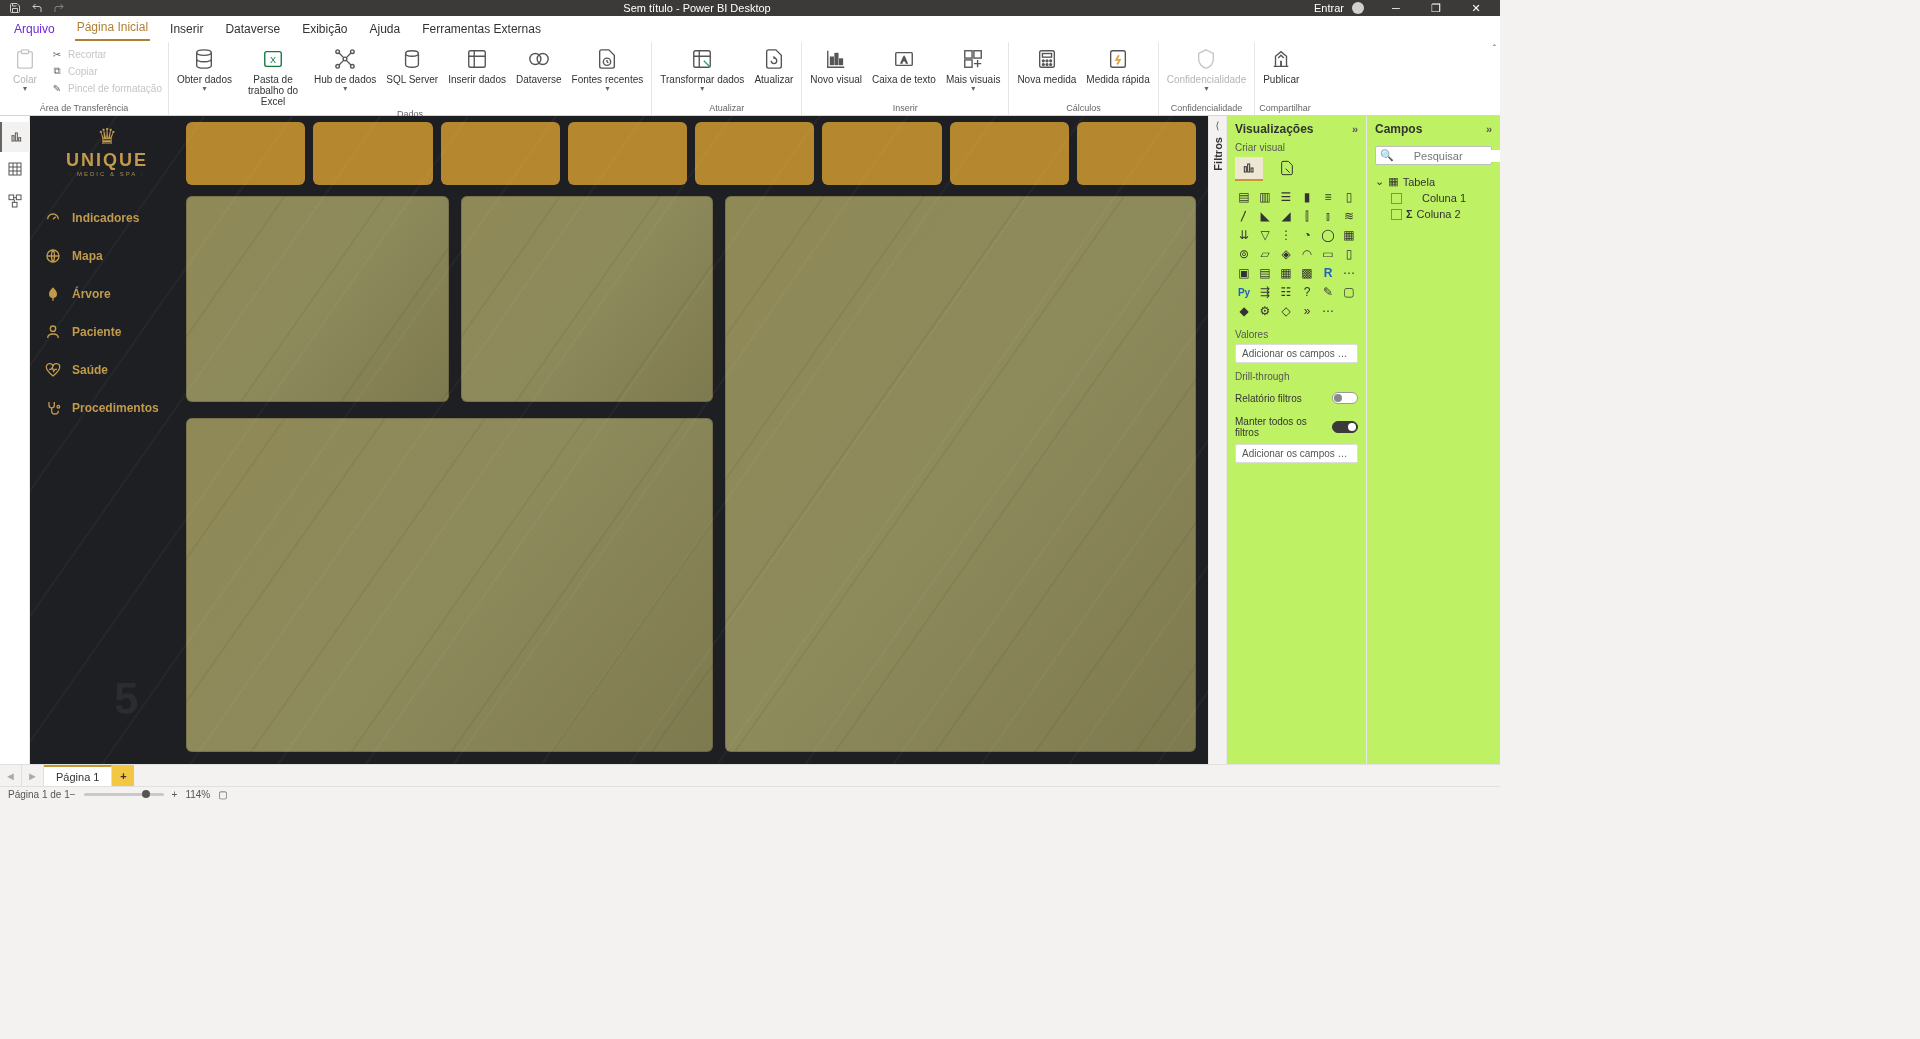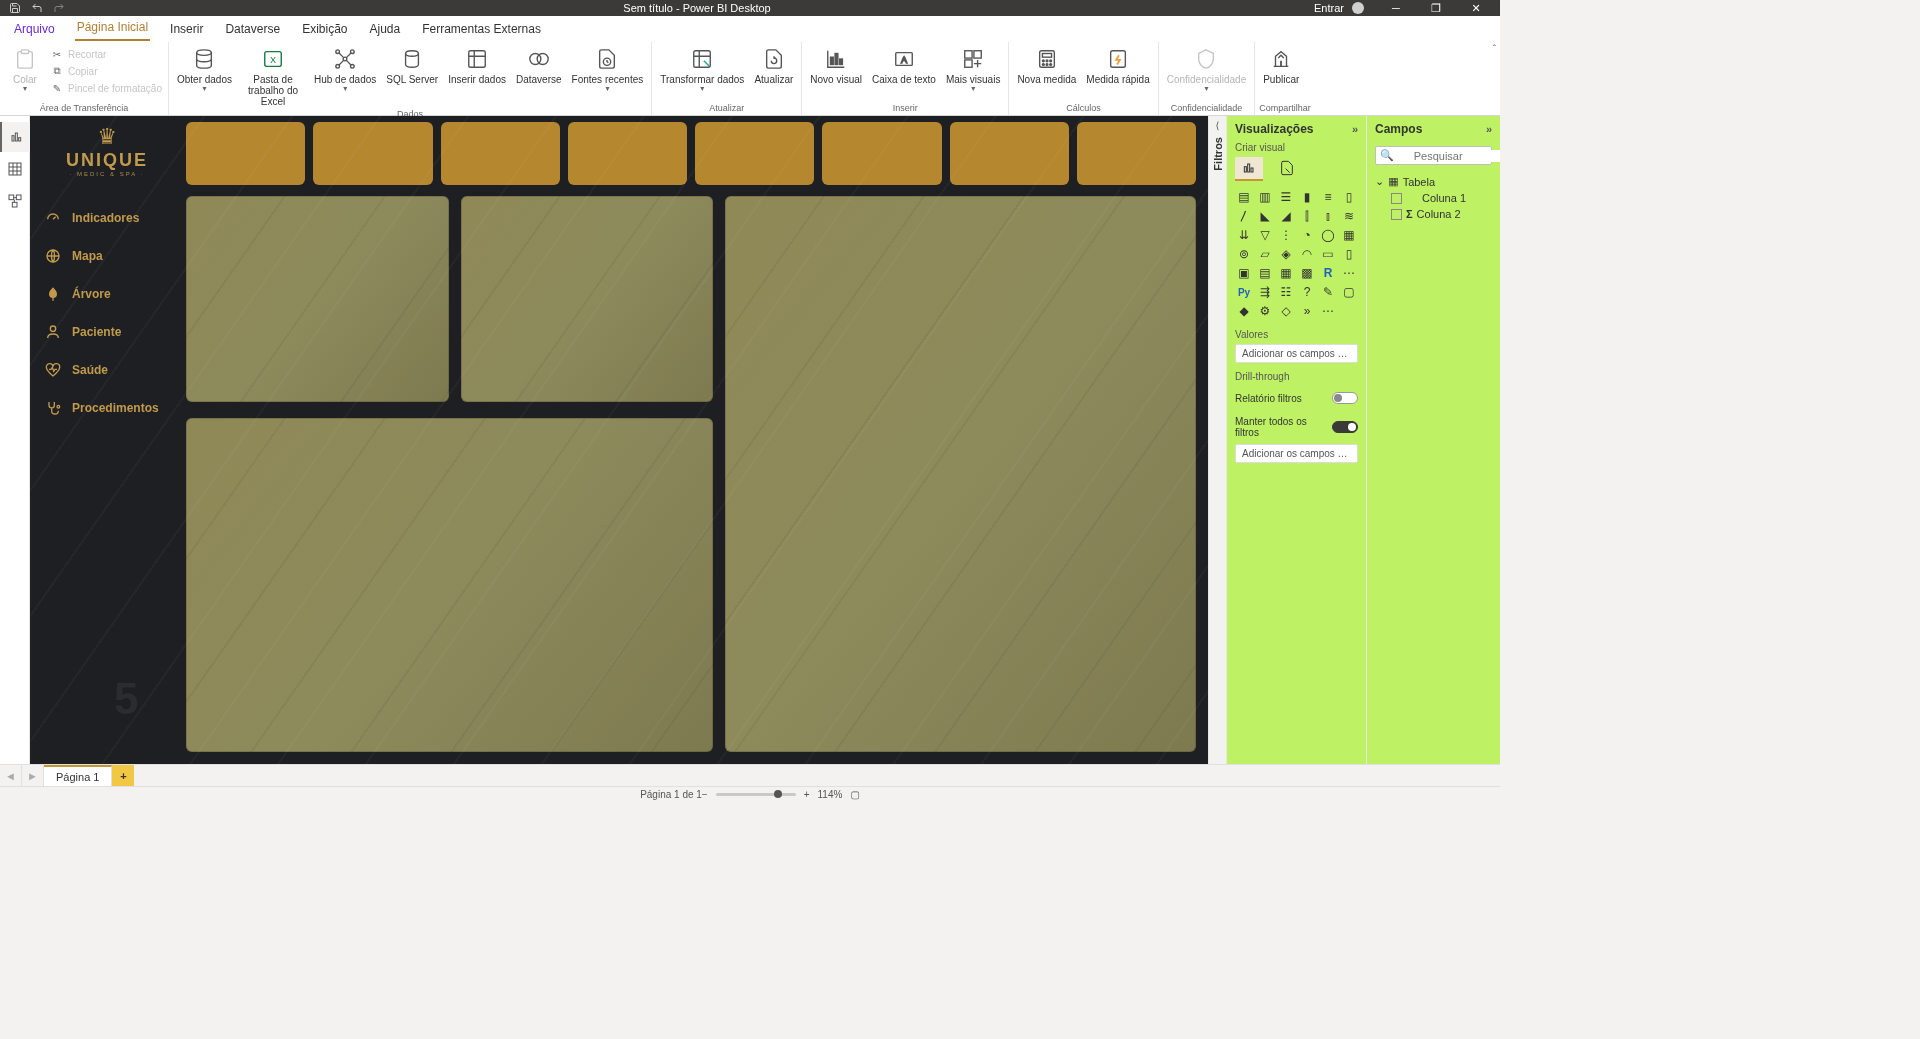"Página 1 de 1" .status { justify-content: center -> flex-start }
